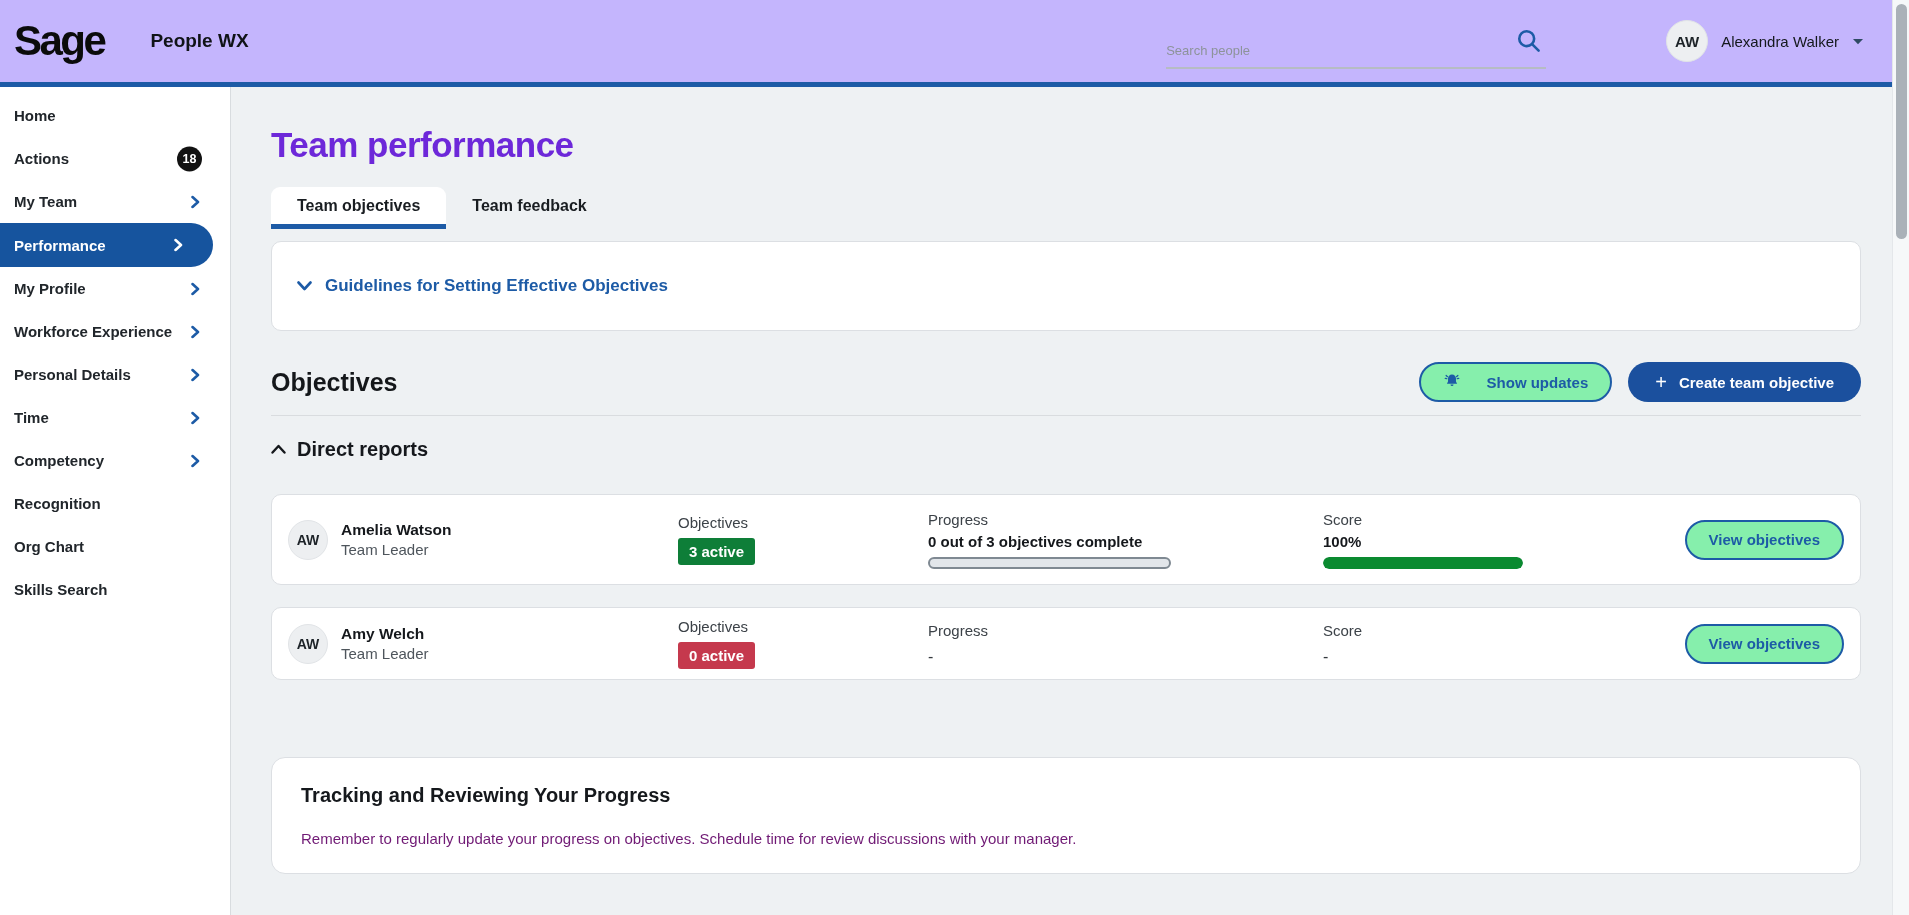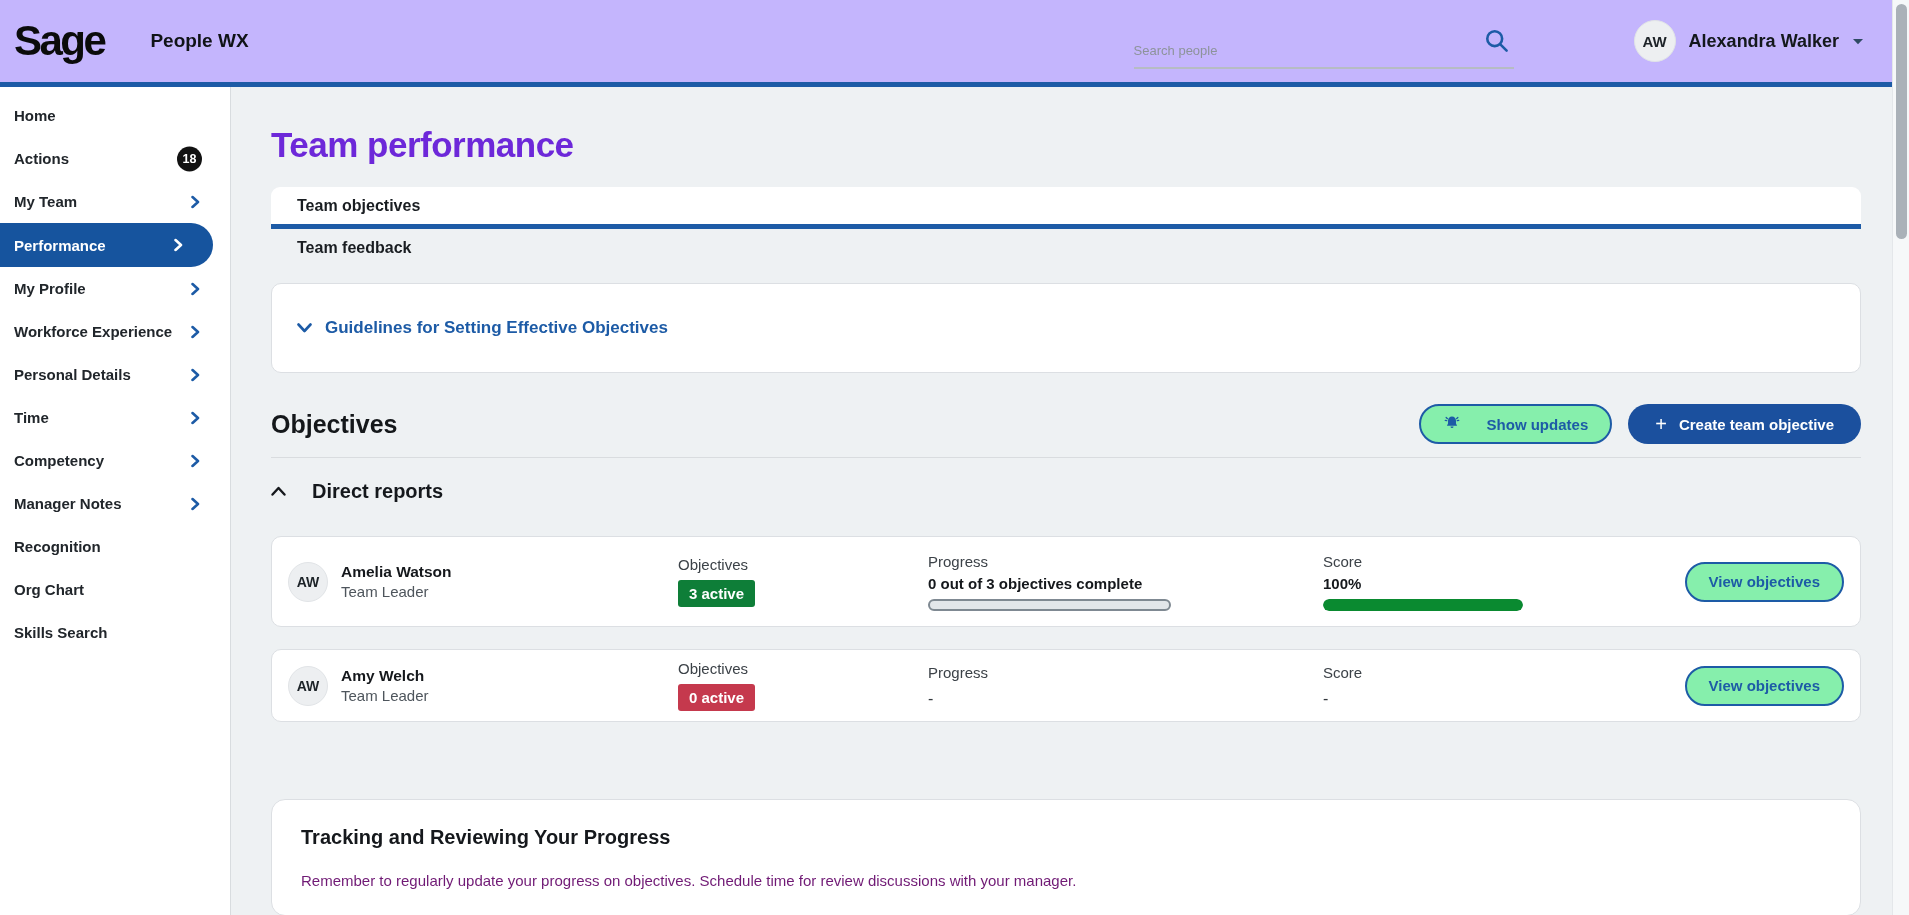"Alexandra Walker" .user-name { font-size: 18px -> 15px; font-weight: 700 -> 400 }
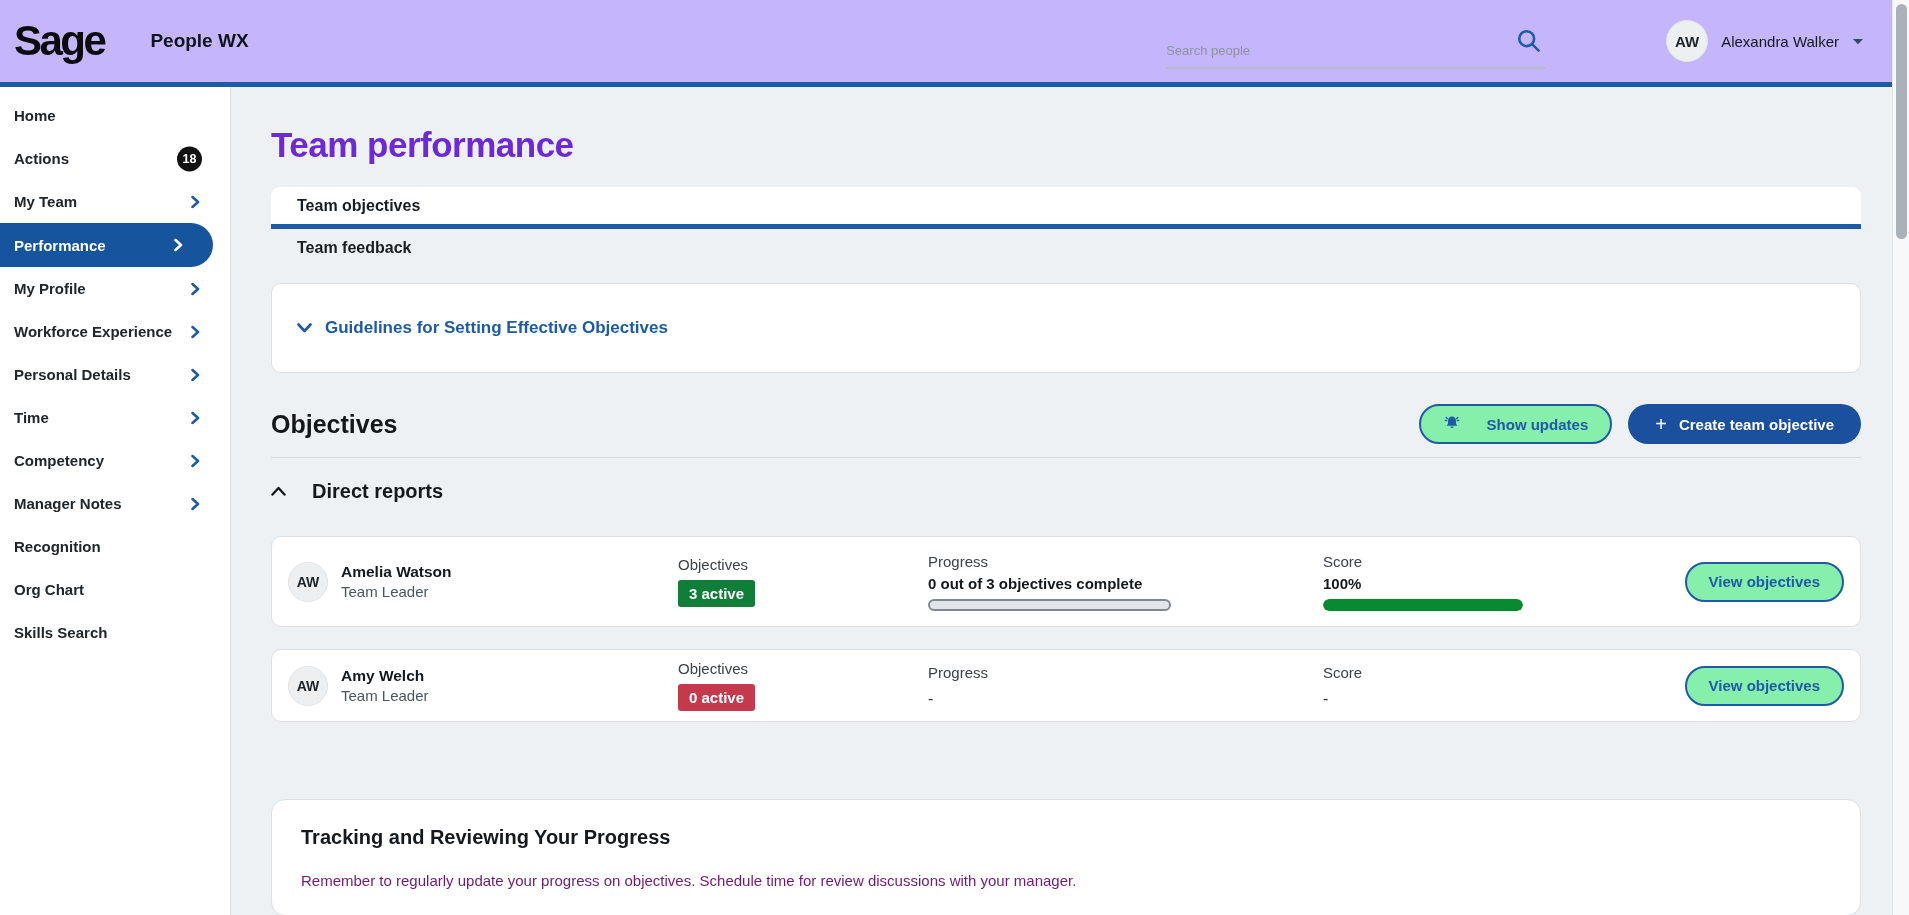"Team objectives" .tabs { flex-direction: column -> none }
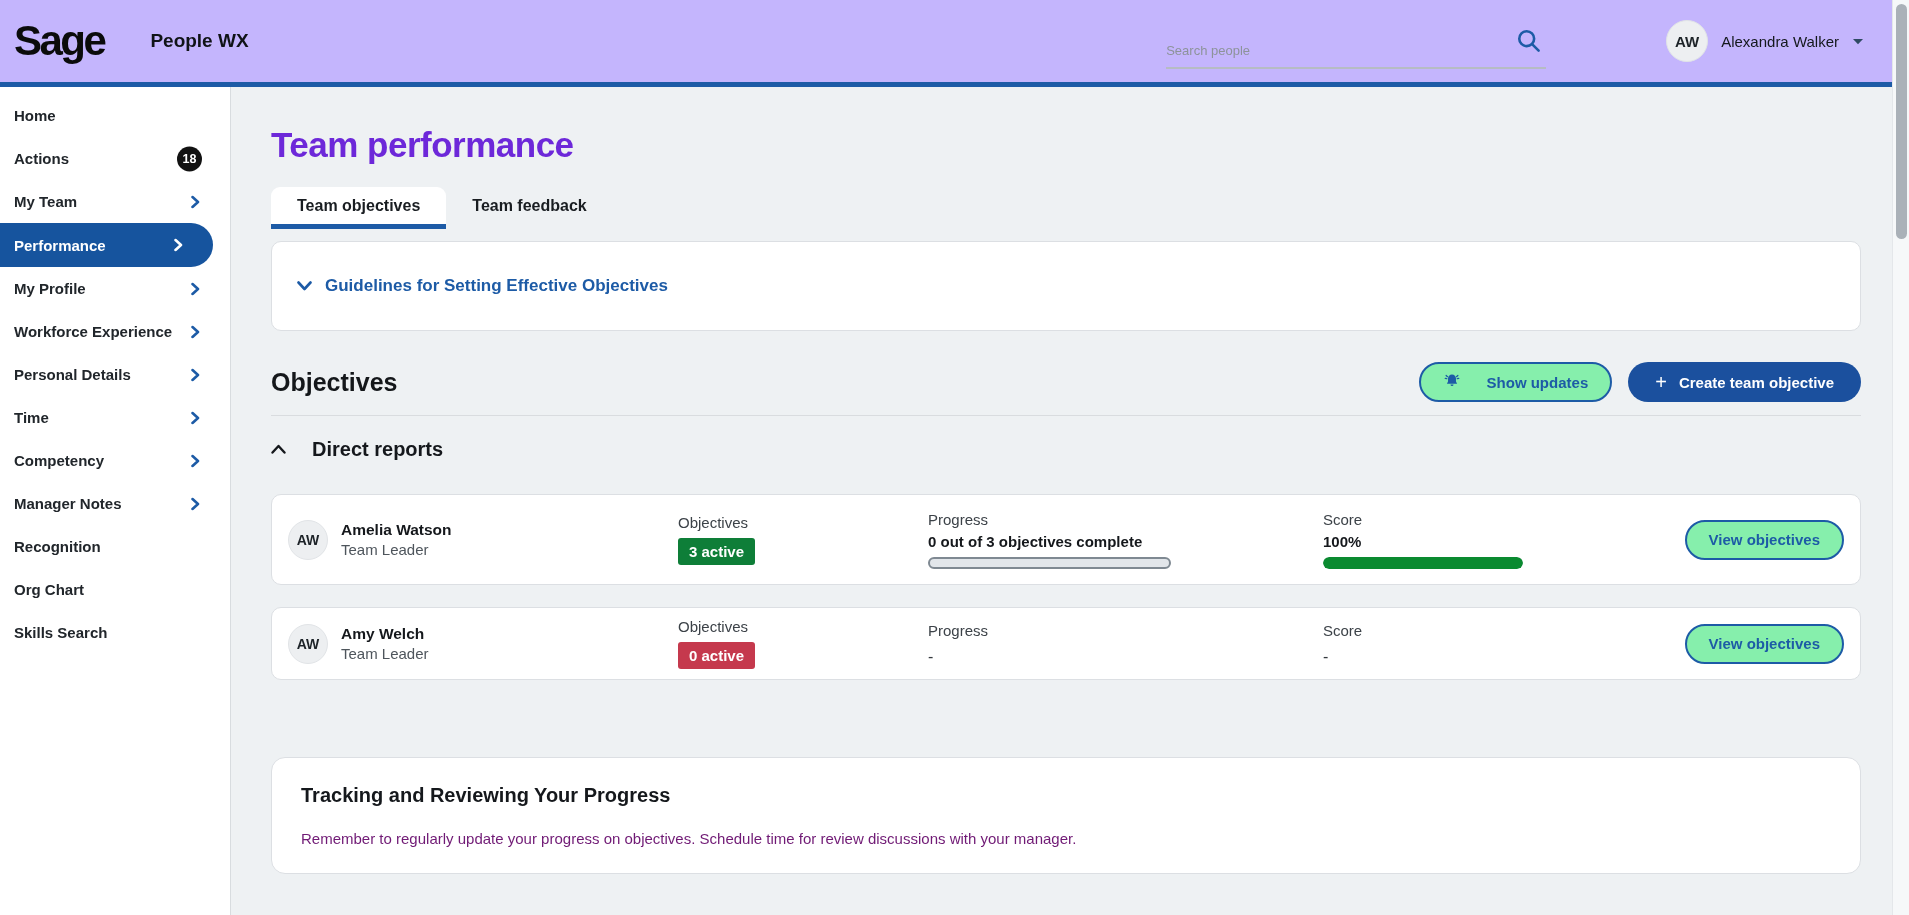"Direct reports" .group-header { gap: 26px -> 11px }
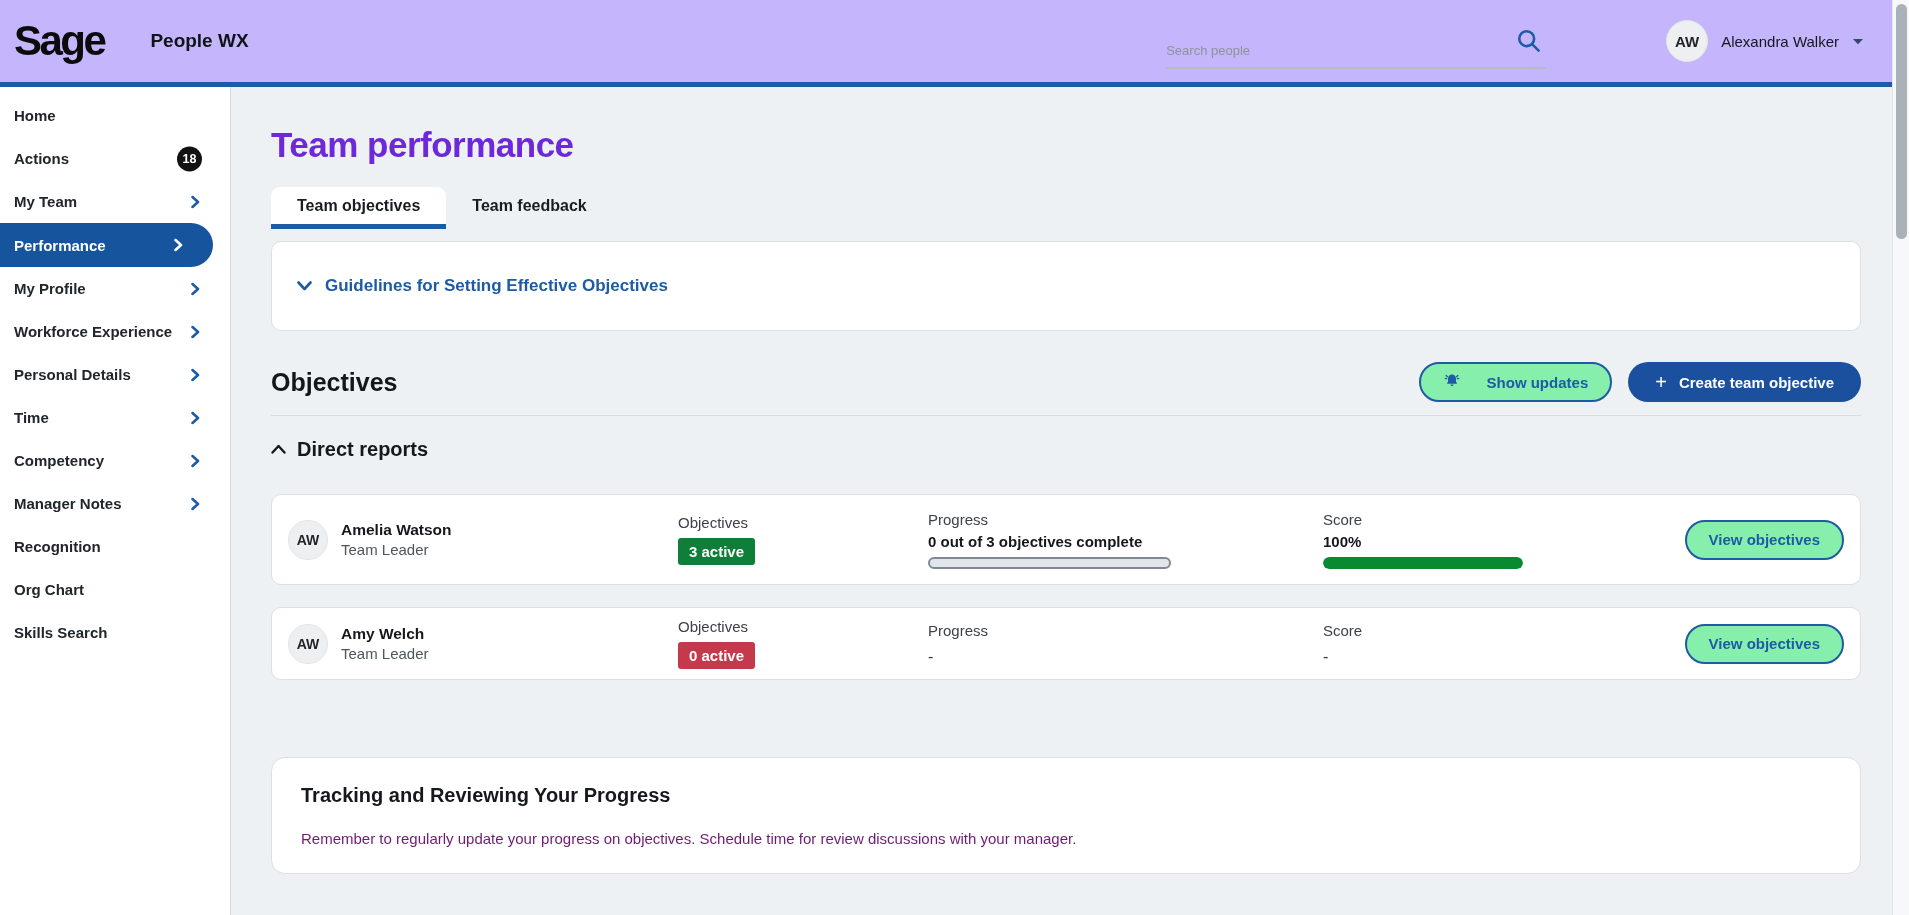"Manager Notes" div.nav-item { html: <div> <span>Manager Notes</span> <span> <svg> <path></path> </svg> </span> </div> -> none }
